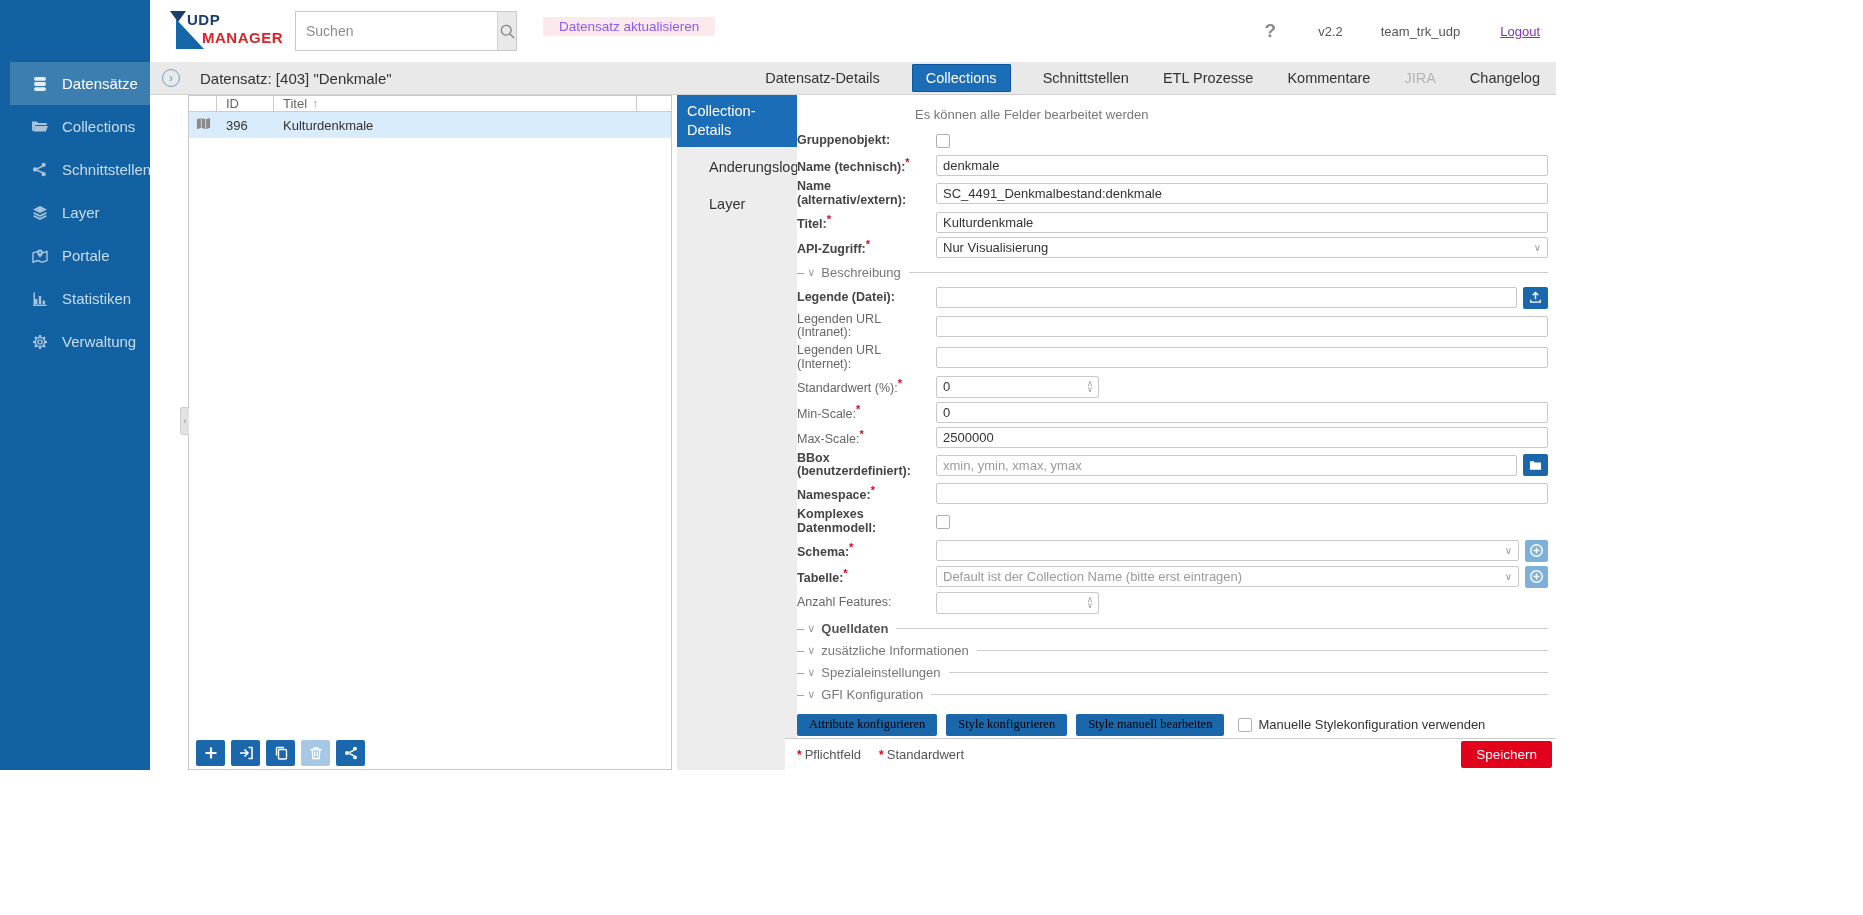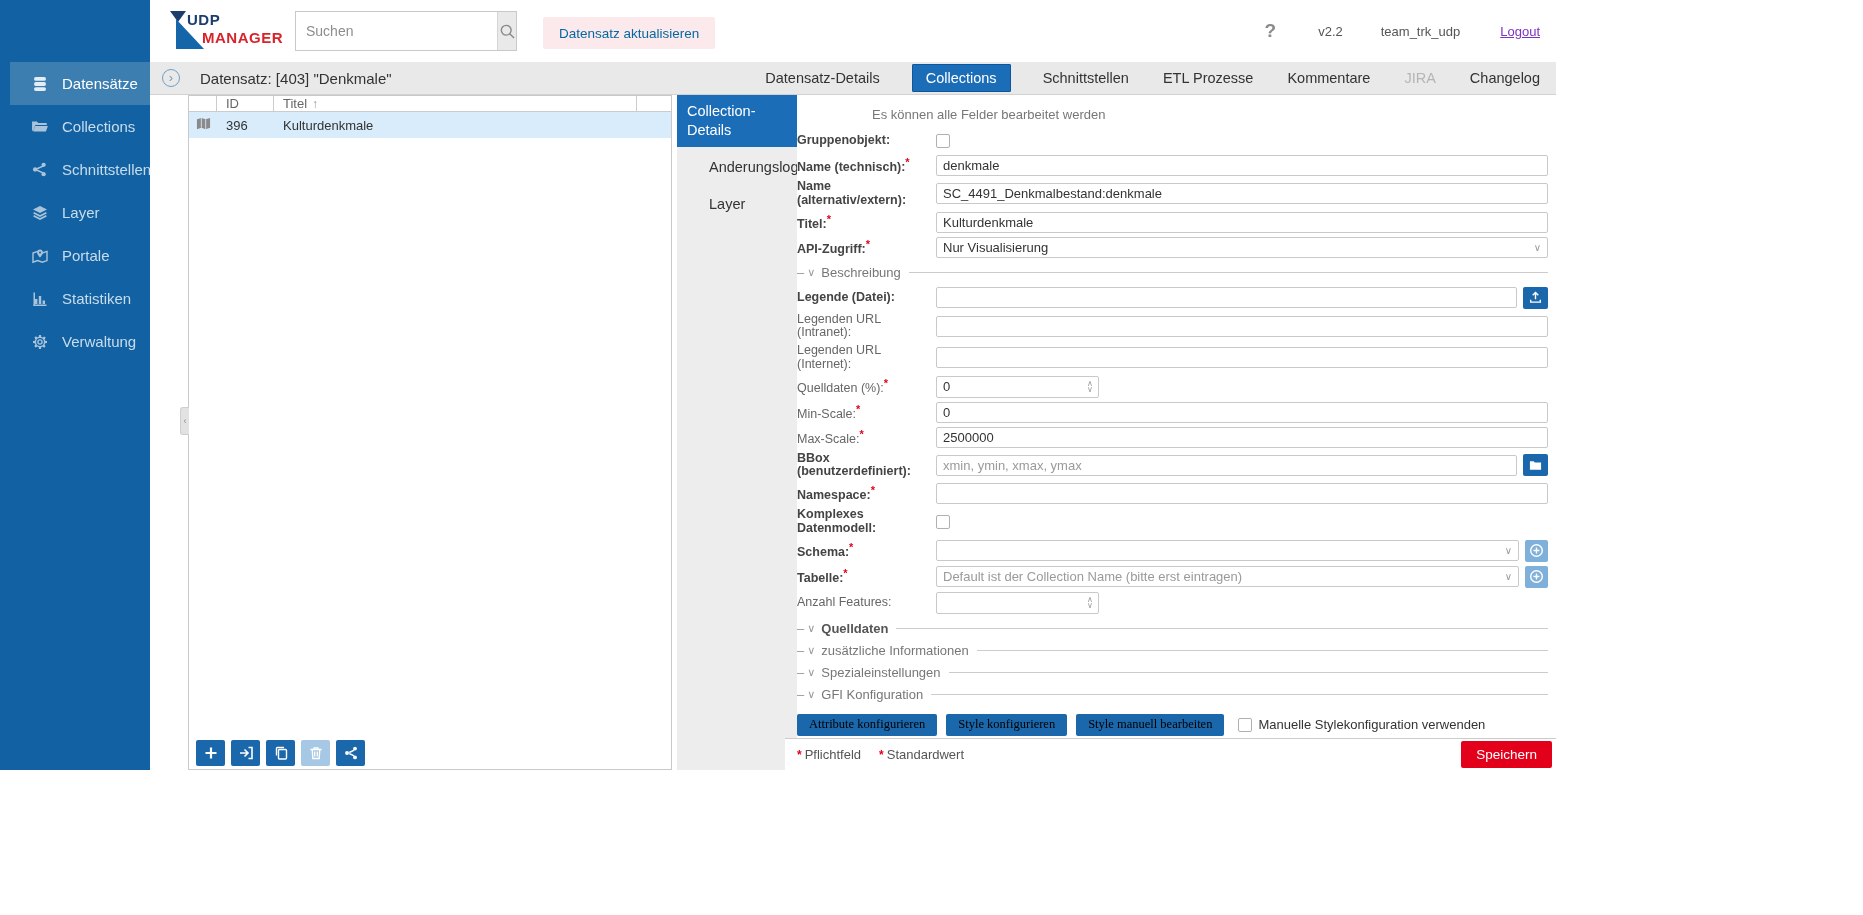"Datensatz aktualisieren" .refresh-btn { color: #0369a1 -> #8b5cf6; height: 32px -> 19px }
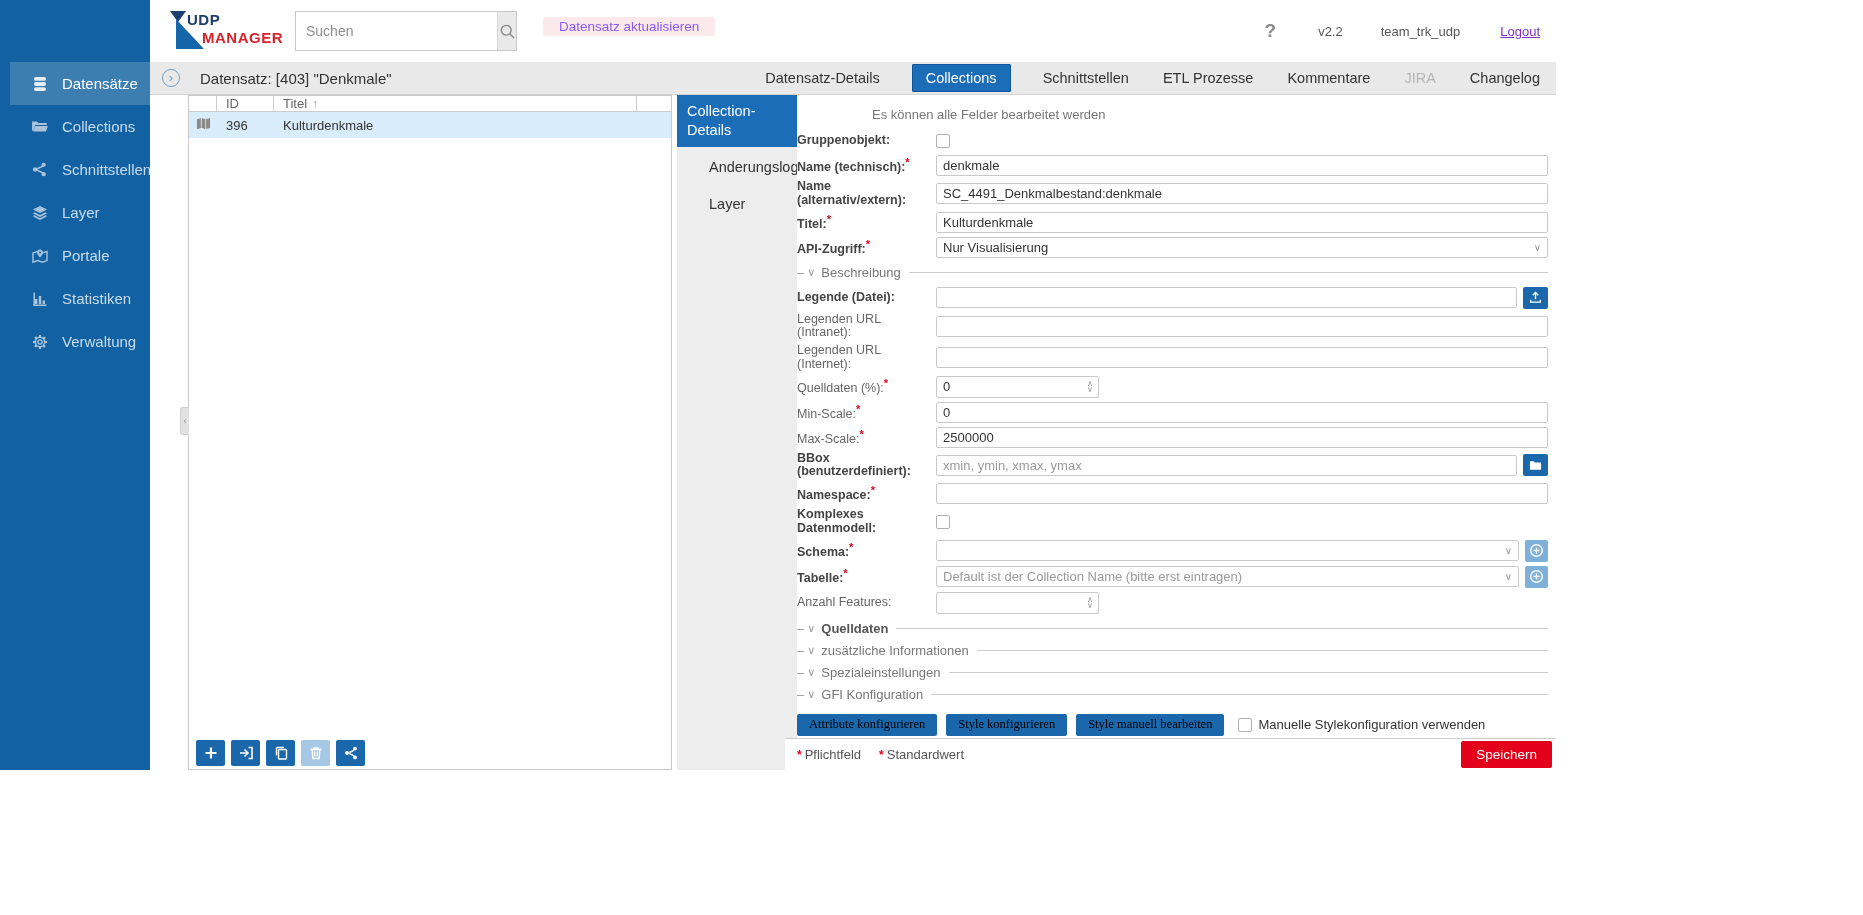"Es können alle Felder bearbeitet" .form-info { margin-left: 75px -> 118px }
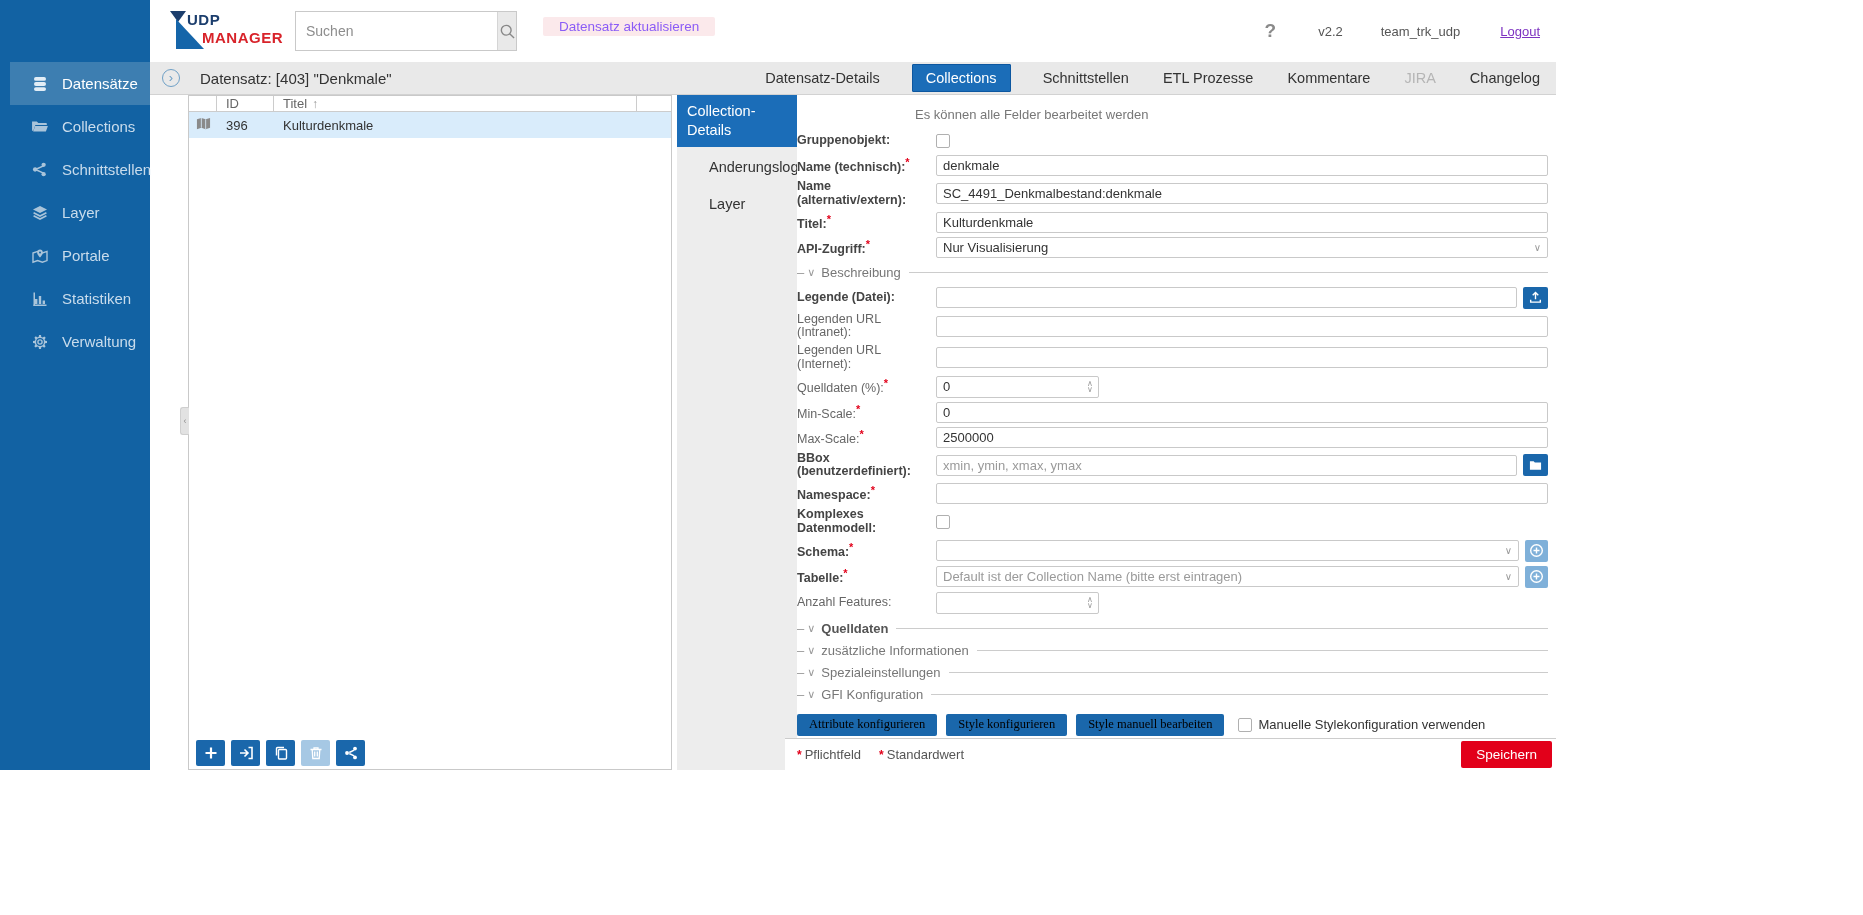"Quelldaten (%):" span { text: Quelldaten -> Standardwert }
